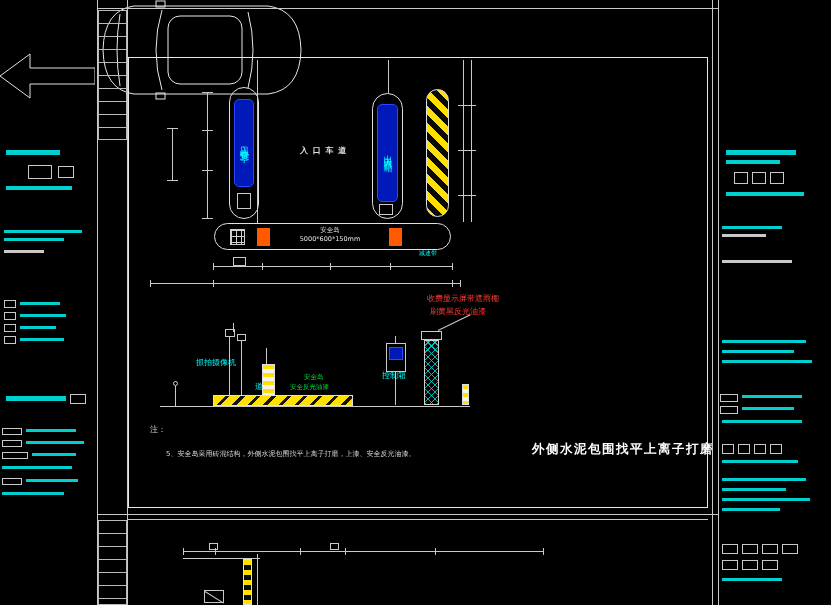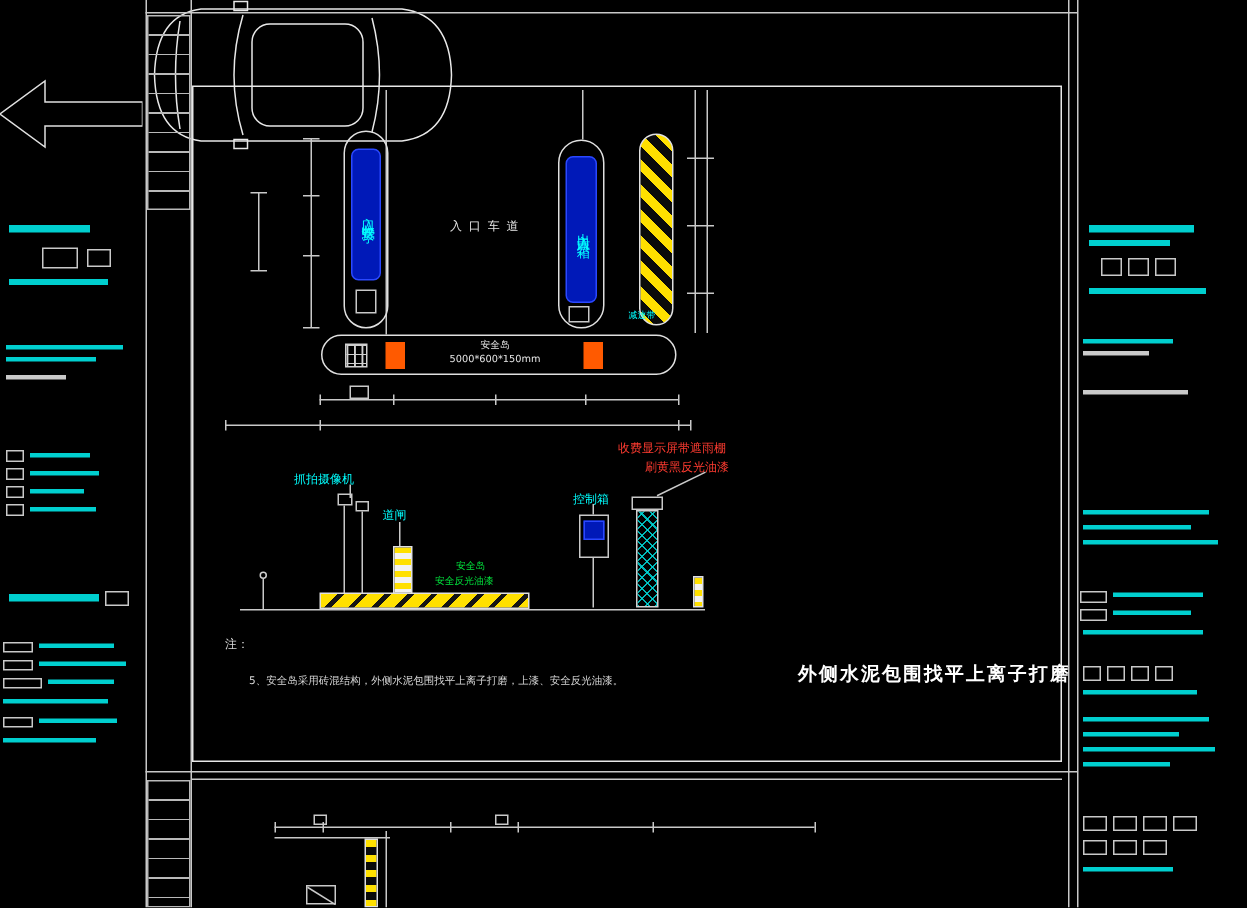"入 口 车 道" span.txt { font-weight: none -> bold }
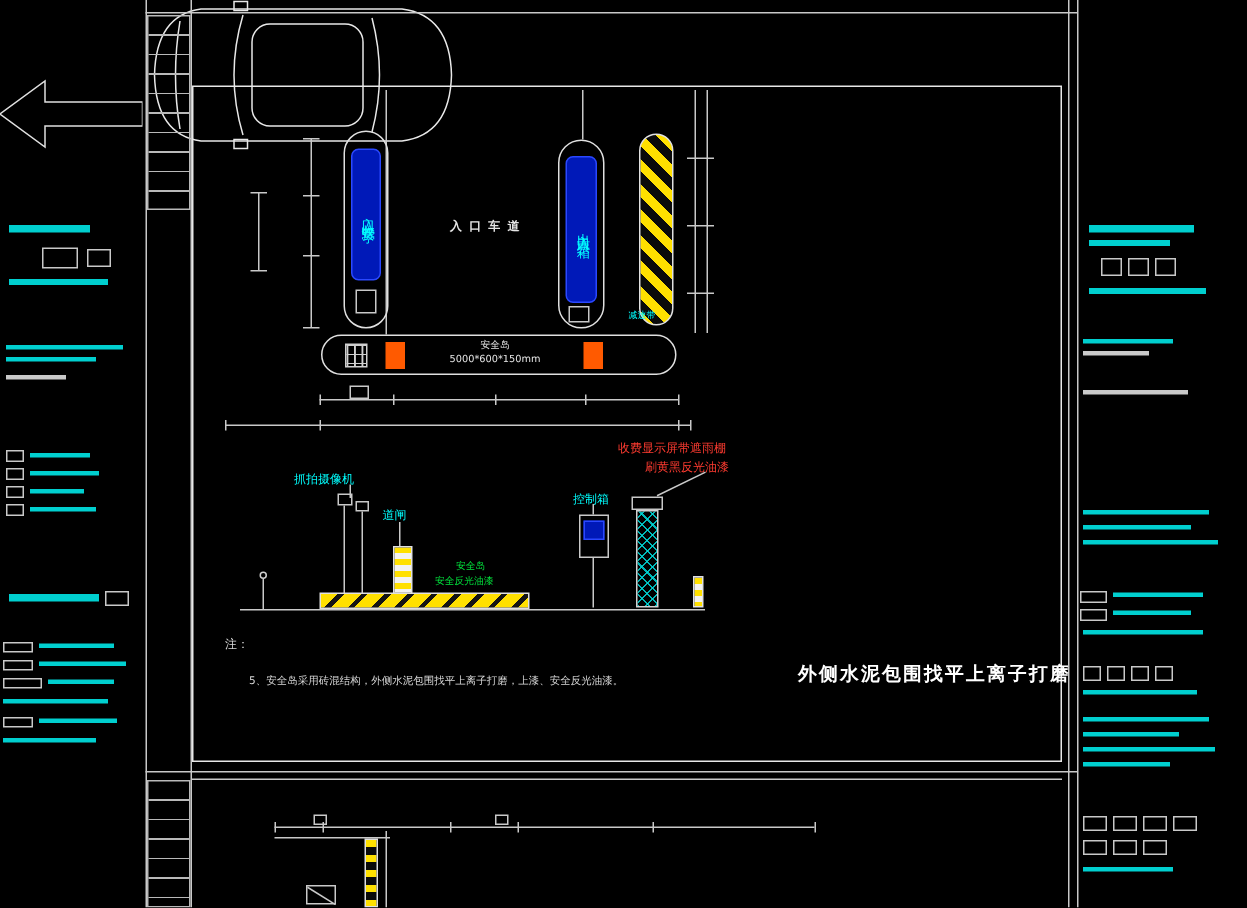"收费显示屏带遮雨棚" span.txt { left: 412px -> 427px }
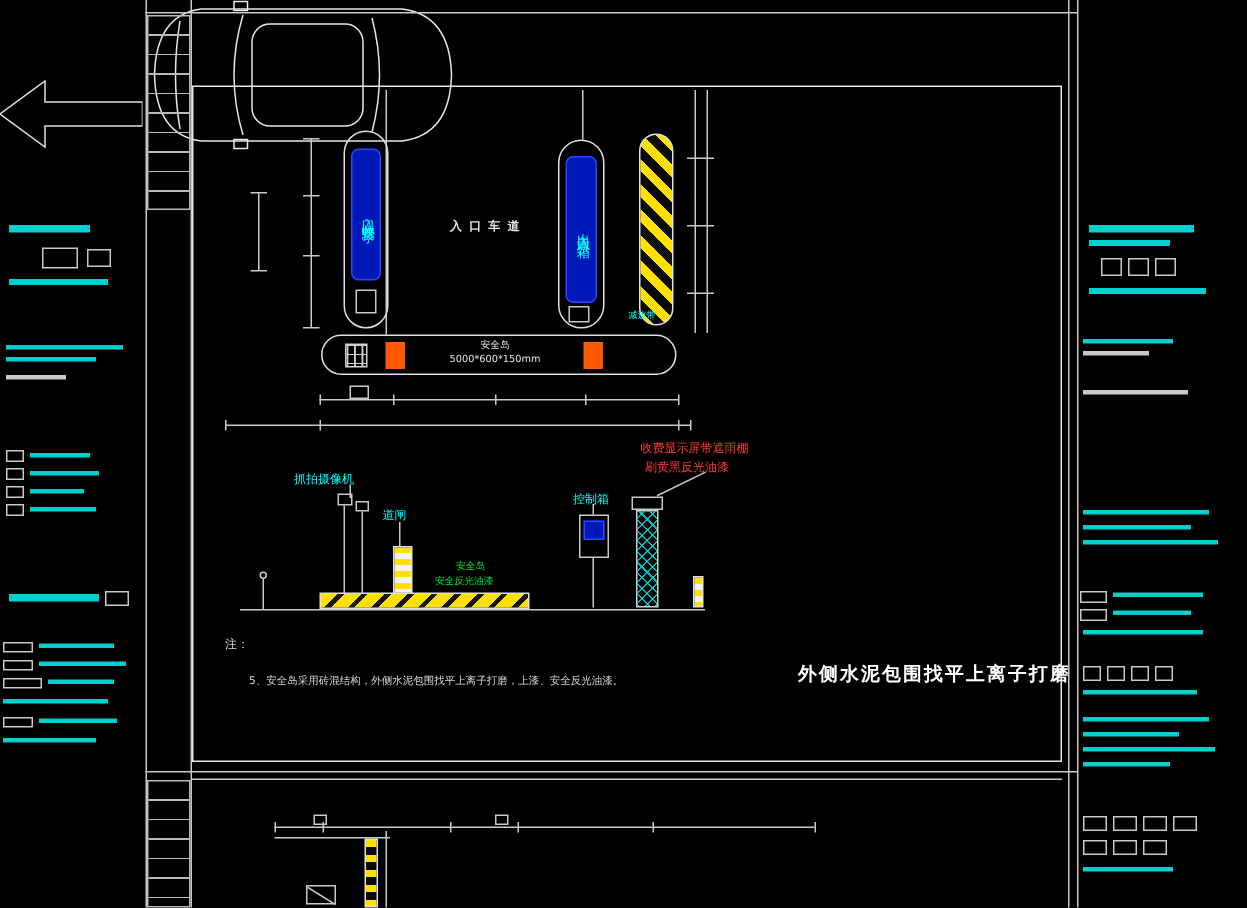"抓拍摄像机" .cy { margin-top: none -> 43px }
